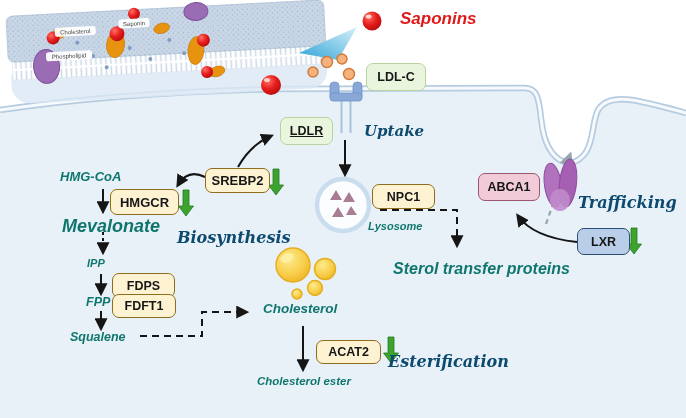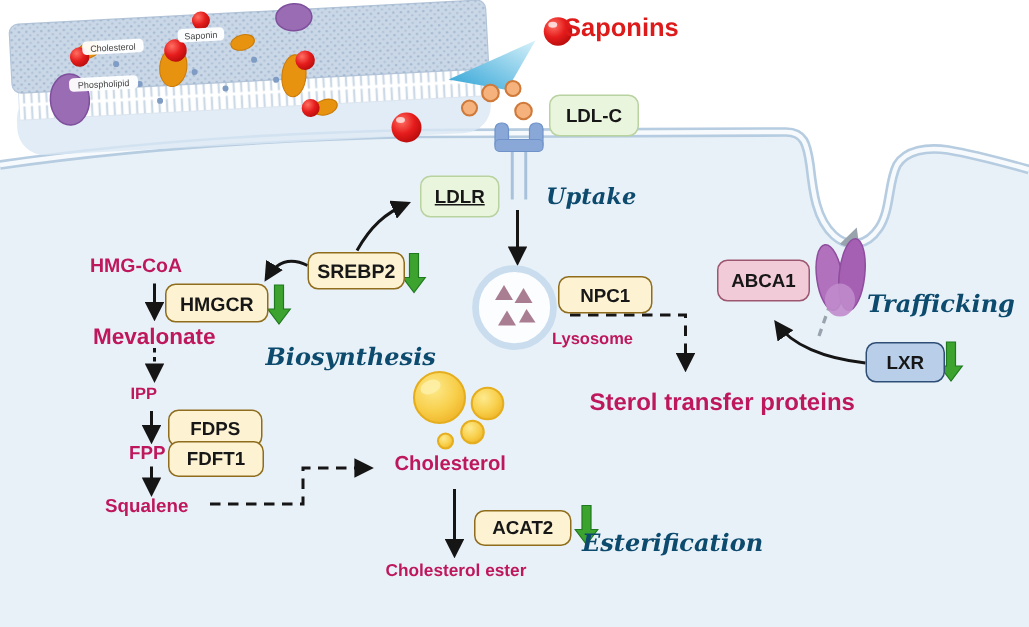"Saponins" div.title-red { font-style: none -> italic; left: 376px -> 400px }
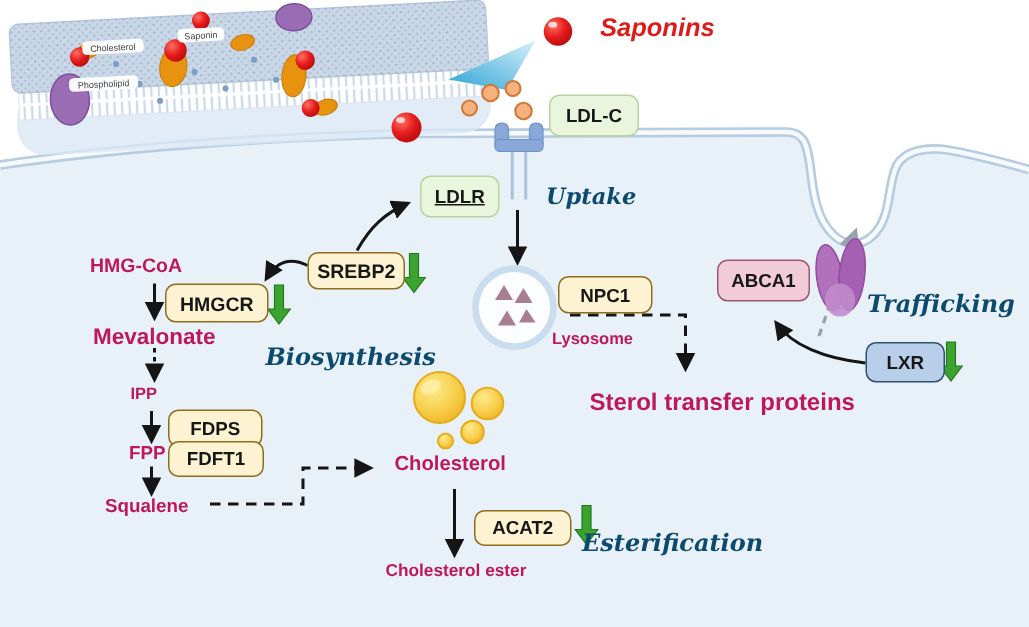"HMG-CoA" .txt { color: #be185d -> #0f766e; font-style: none -> italic }
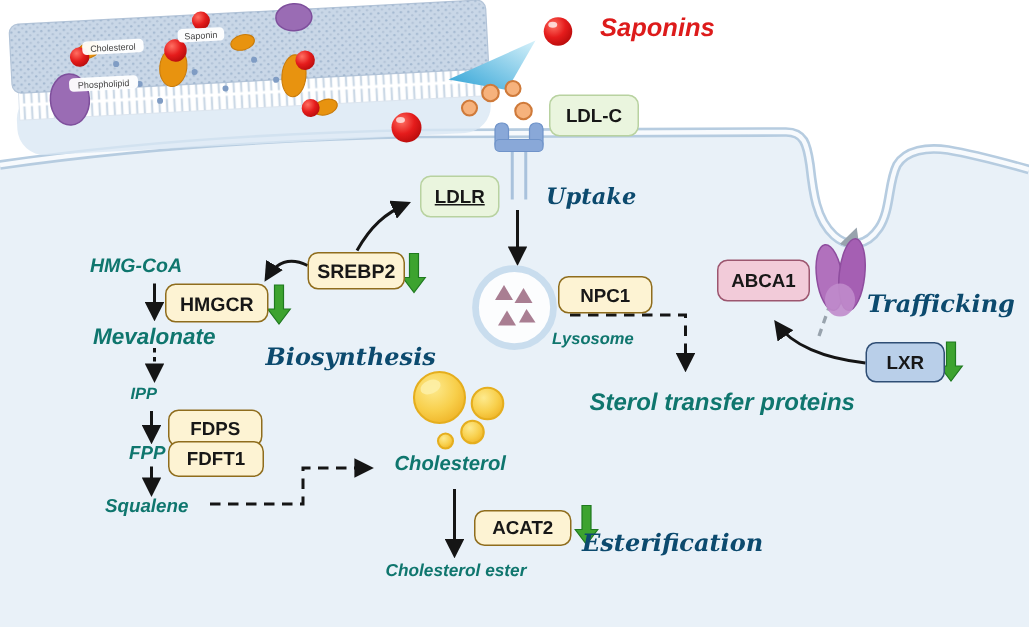"Mevalonate" div.txt { font-size: 15px -> 18px }
